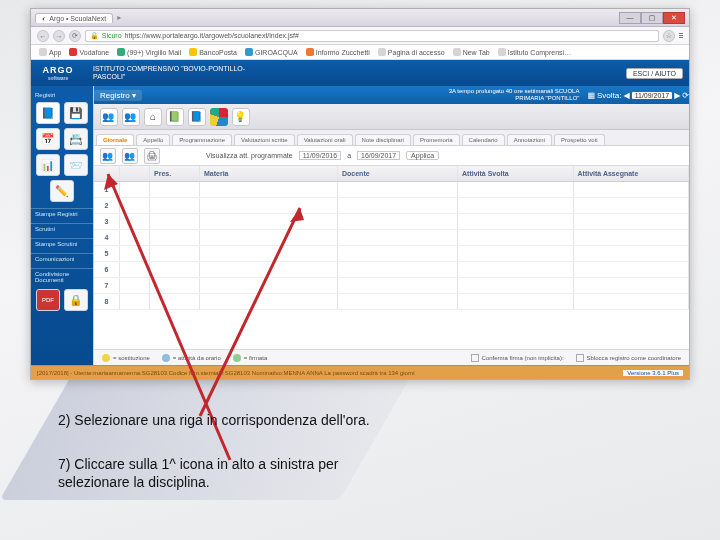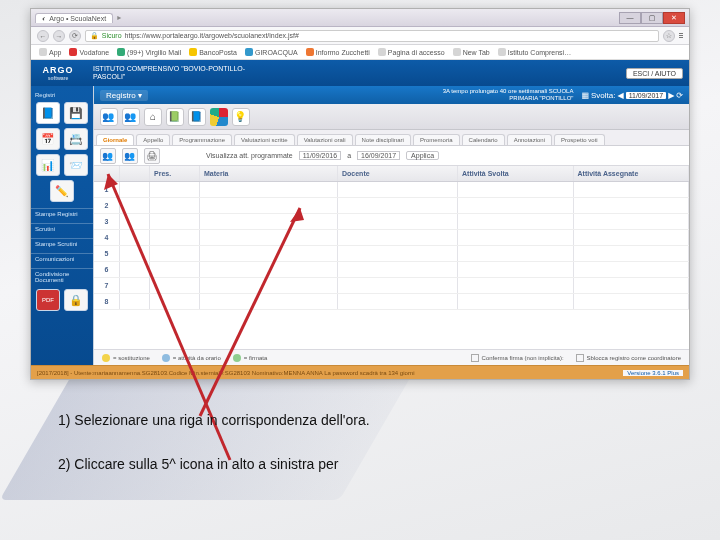"Registro ▾" .reg-hdr { padding: 0 6px -> 0 0 }
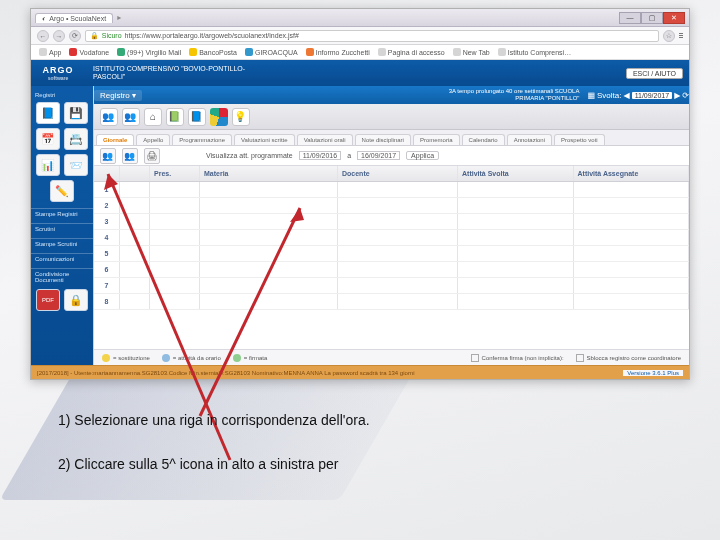"1) Selezionare una riga in" div.instr { text: 1 -> 2 }
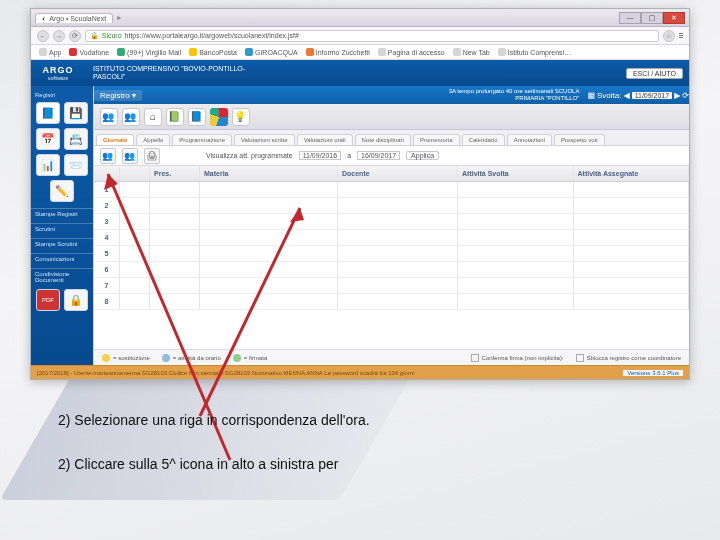"2) Cliccare sulla 5^ icona" div { text: 2) Cliccare sulla 5 -> 7) Cliccare sulla 1 }
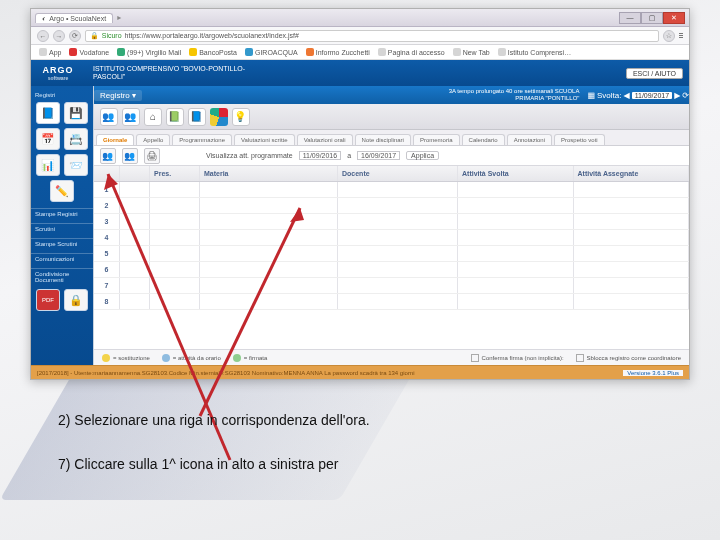"selezionare la disciplina." div { html: none -> <div>selezionare la disciplina.</div> }
